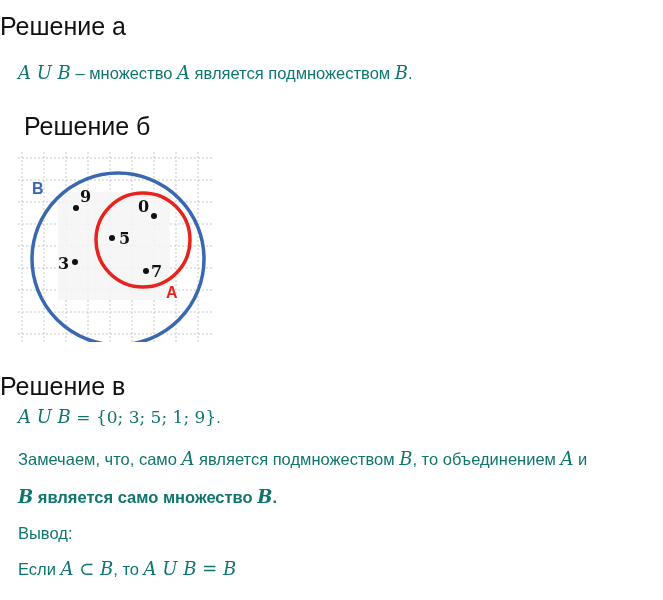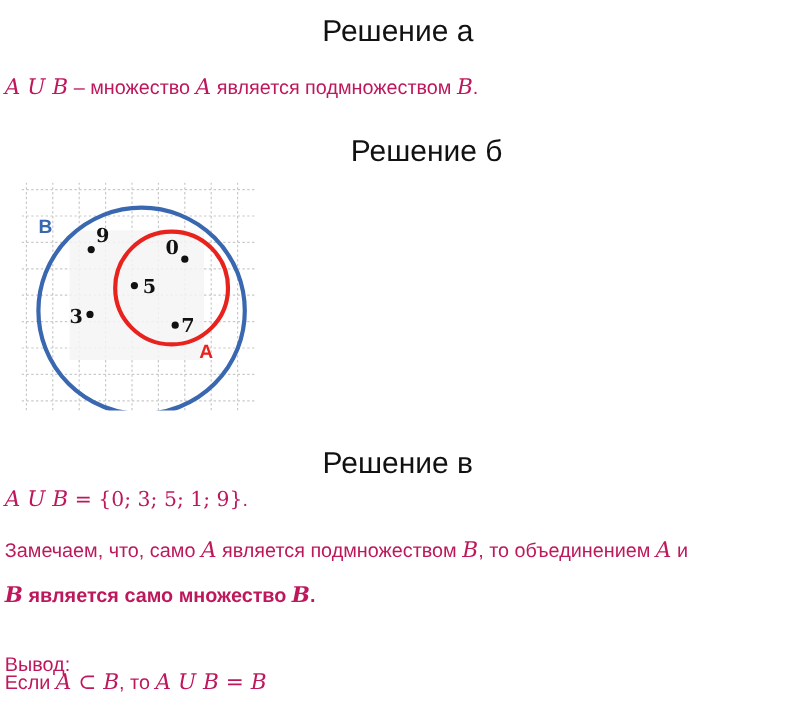"Решение а" .heading { text-align: center -> none }
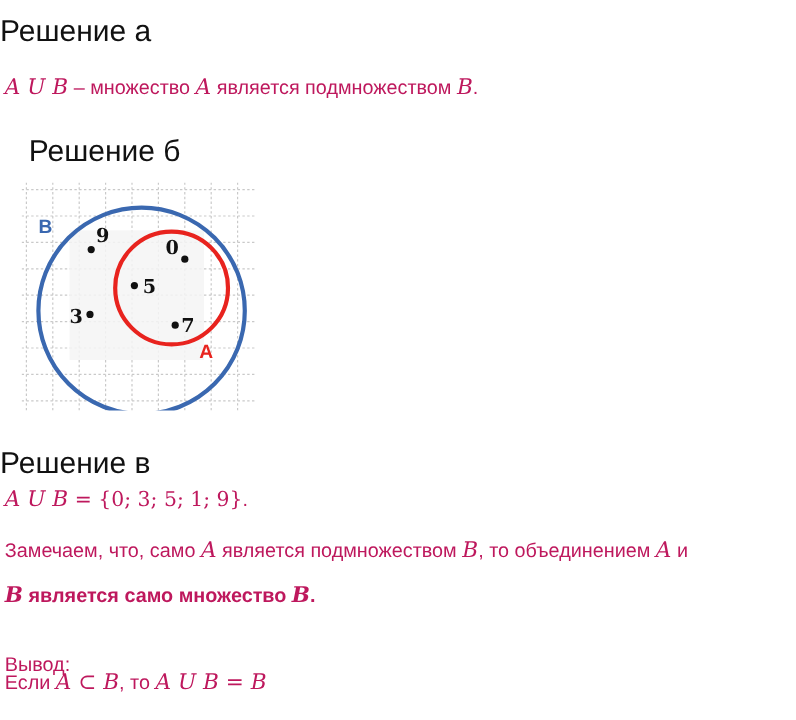"A U B – множество" .line { color: #be185d -> #0f766e; left: 4px -> 18px }
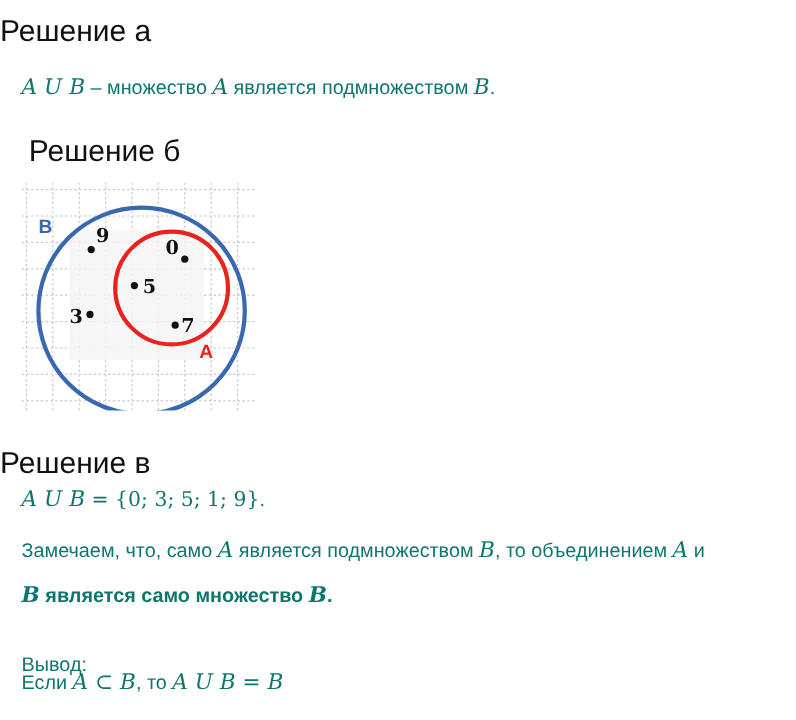"Вывод:" div.line { margin-top: 21px -> none }
